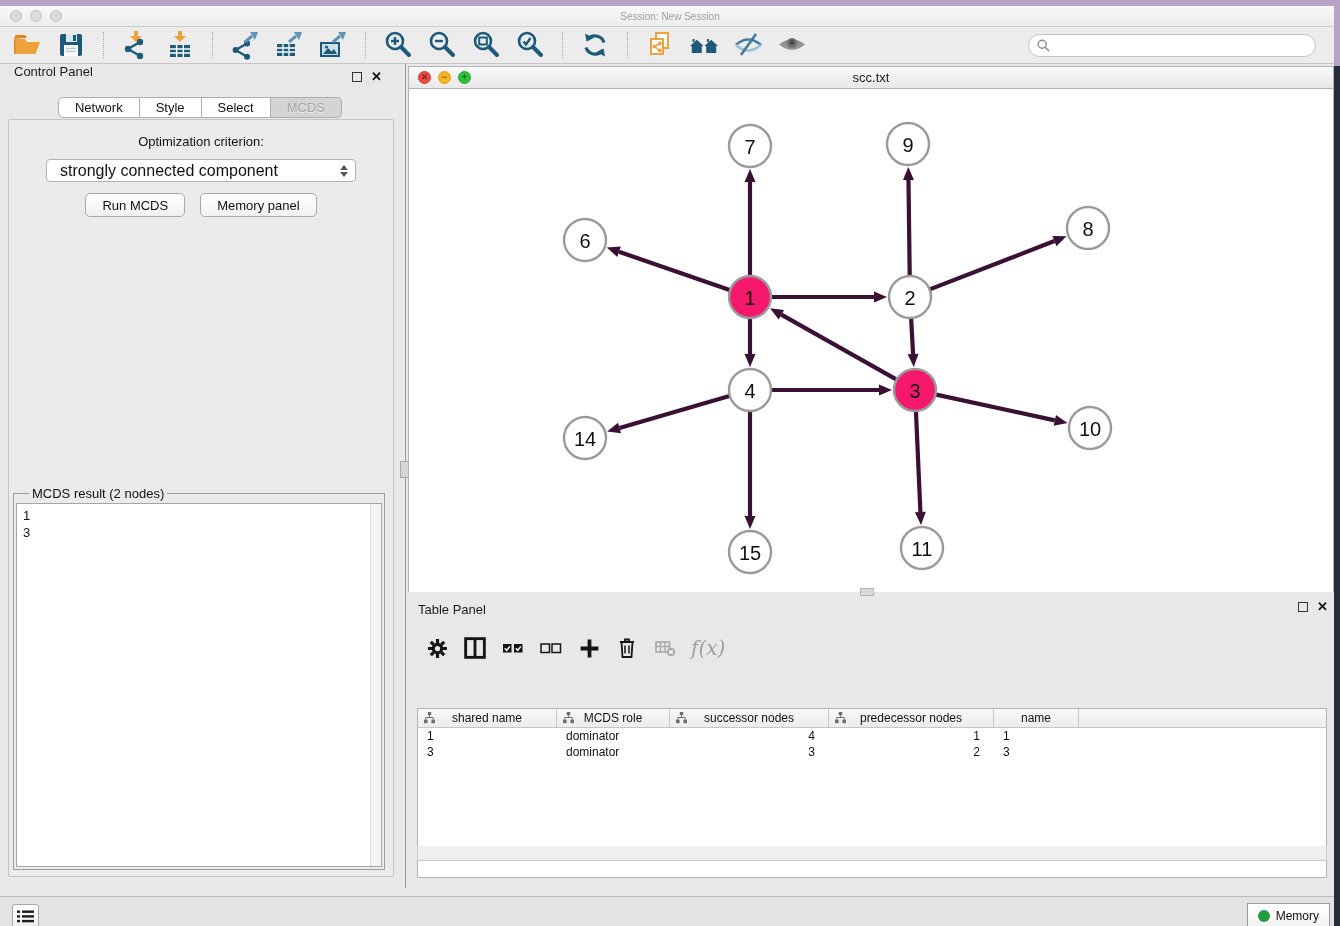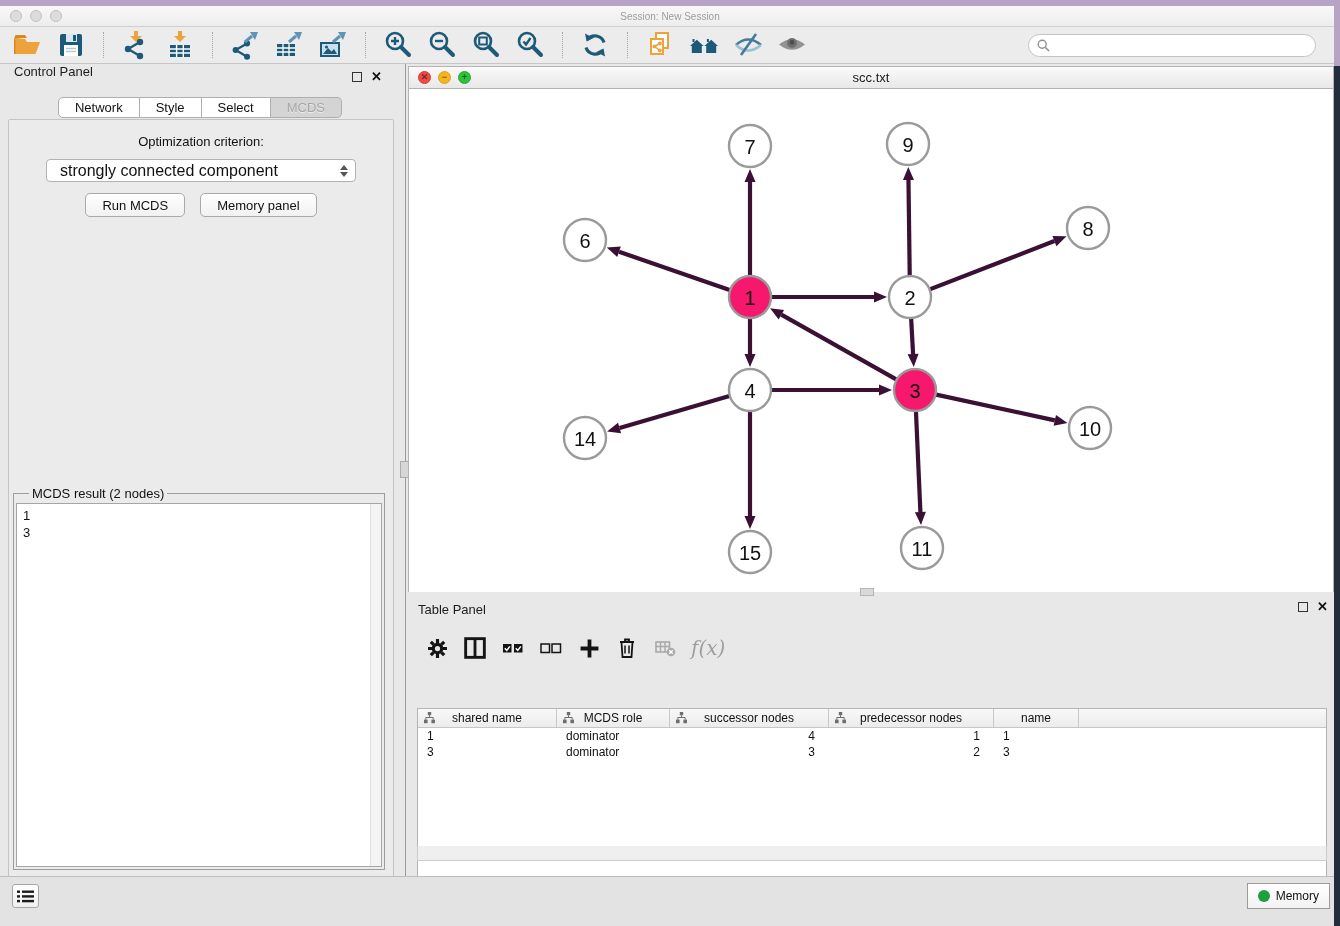"Memory" .statusbar { height: 50px -> 30px }
